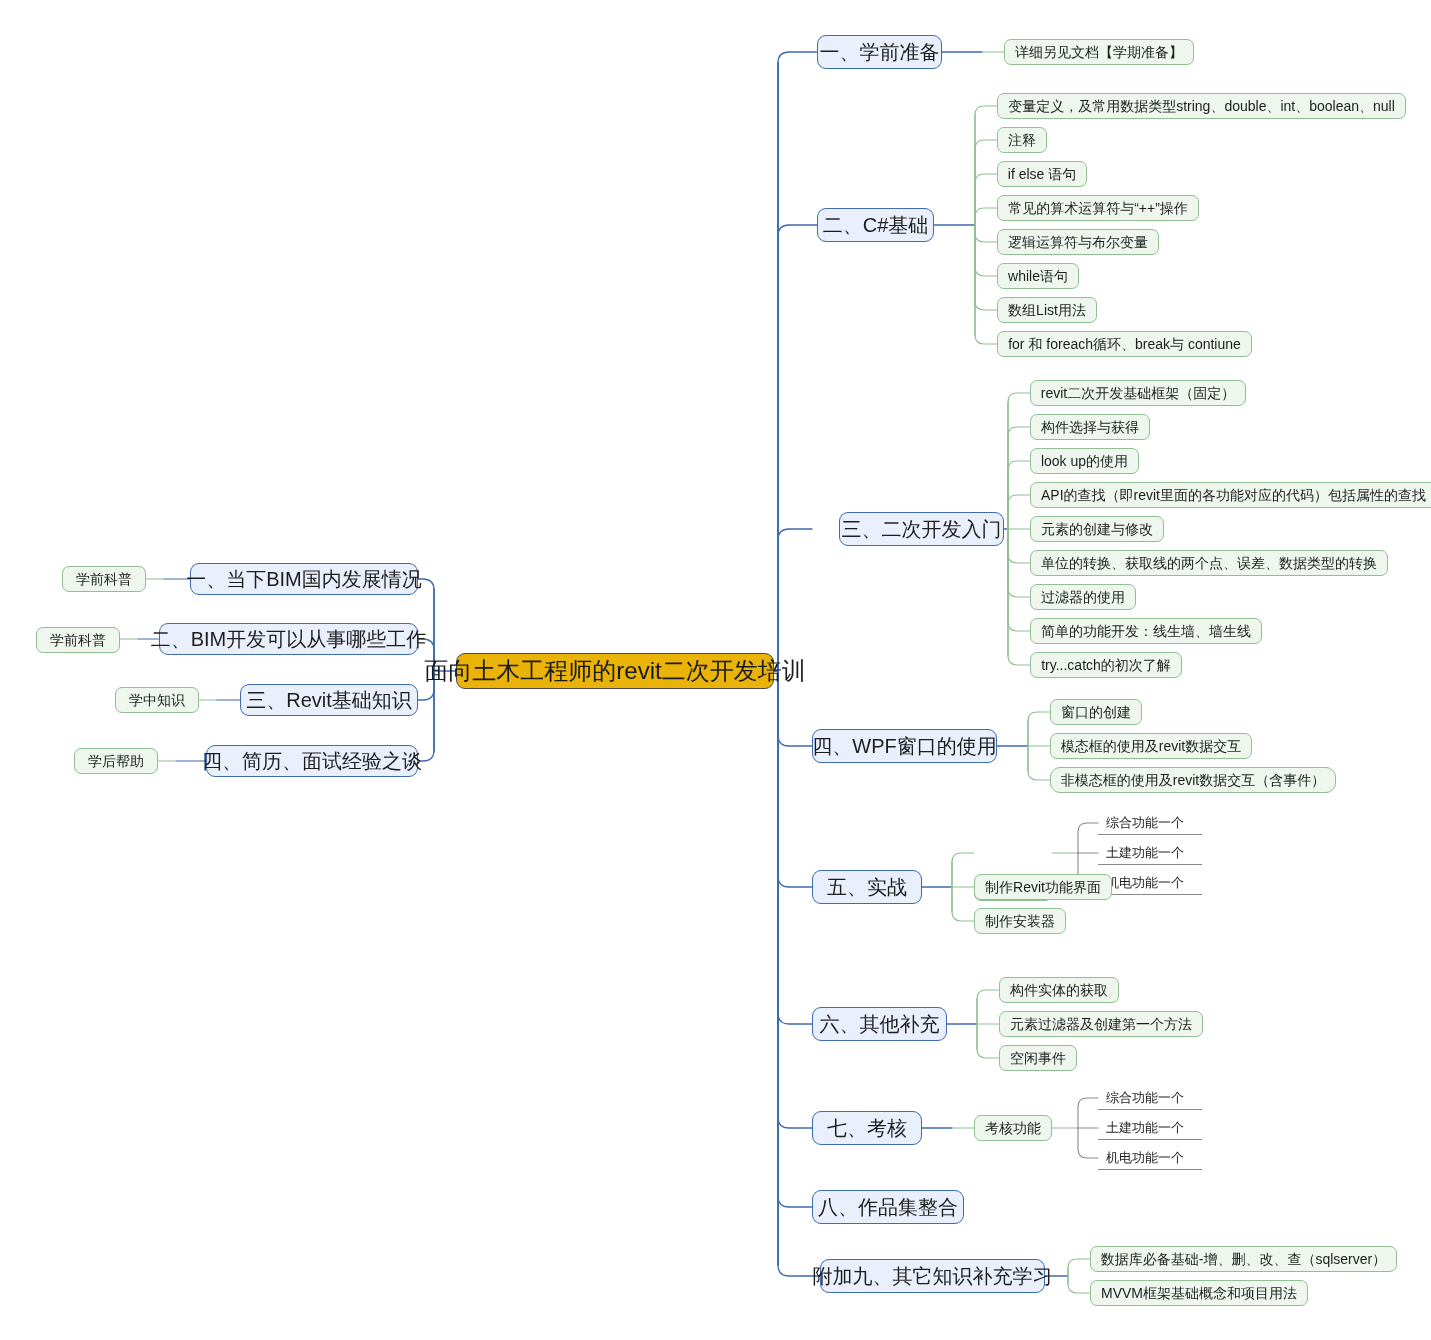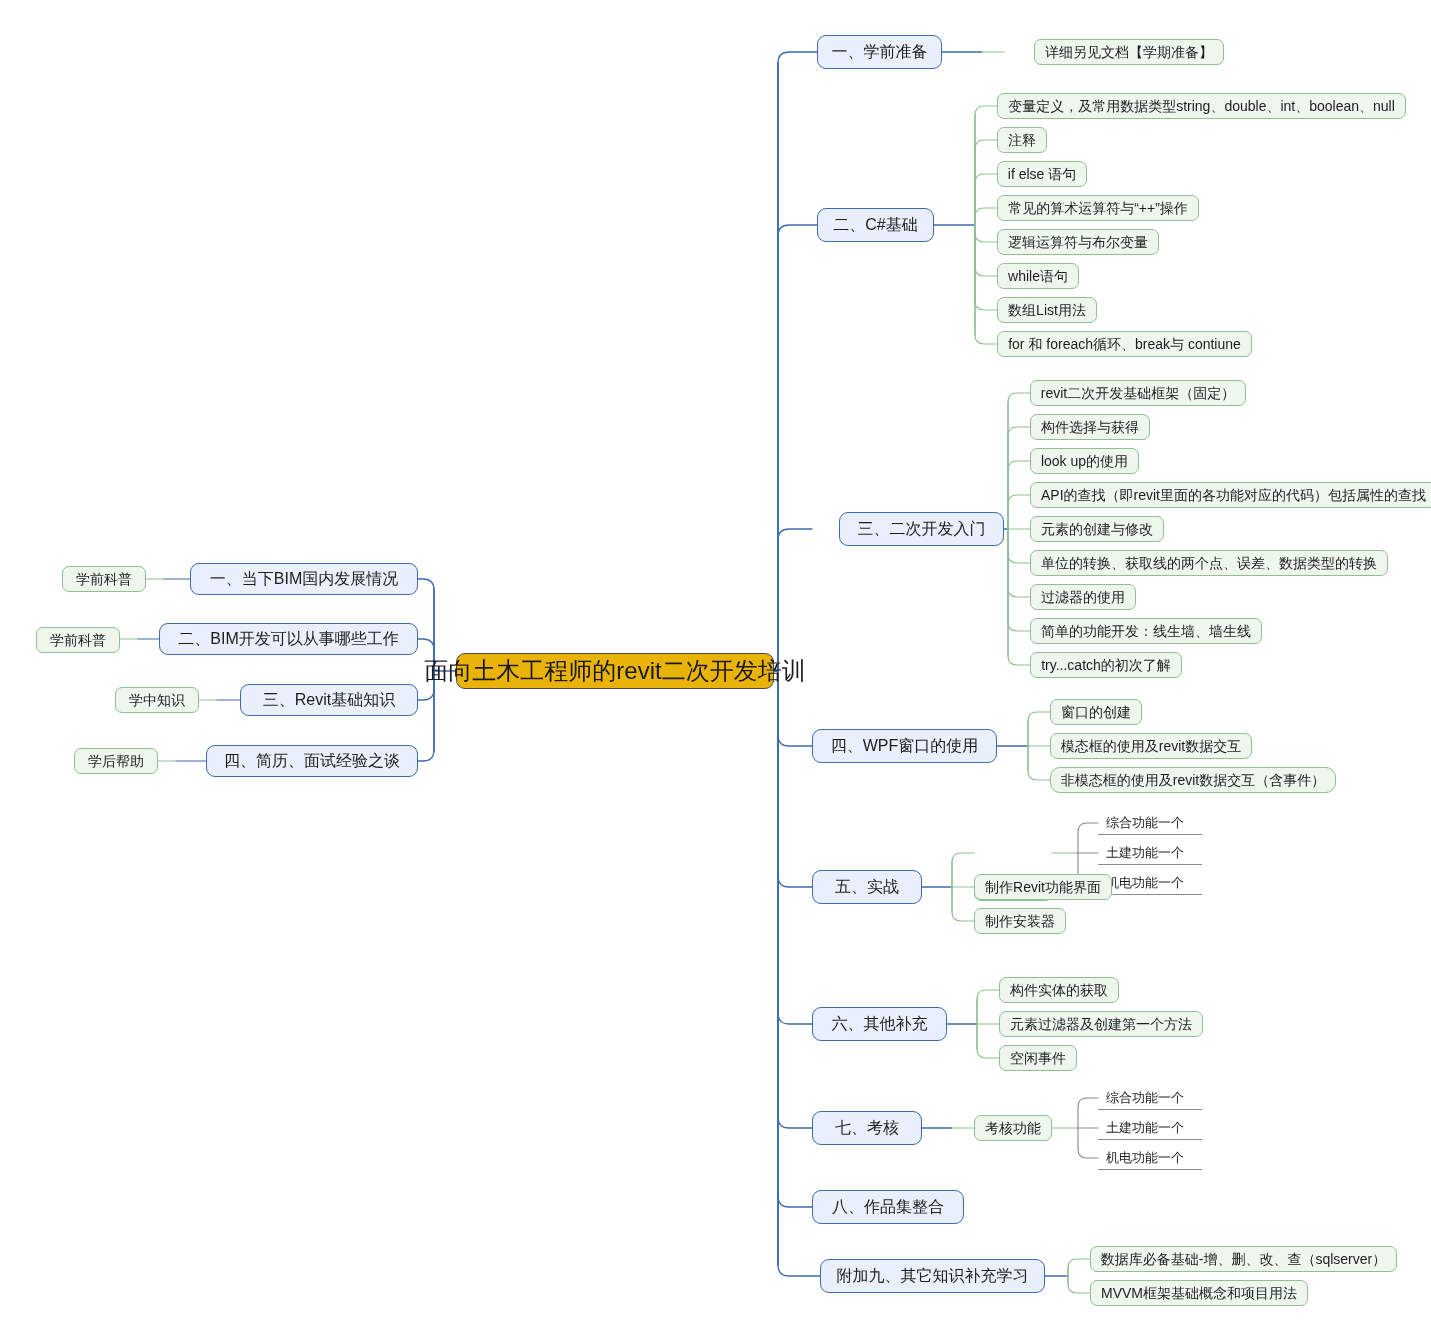"一、学前准备" .n-blue { font-size: 16px -> 20px }
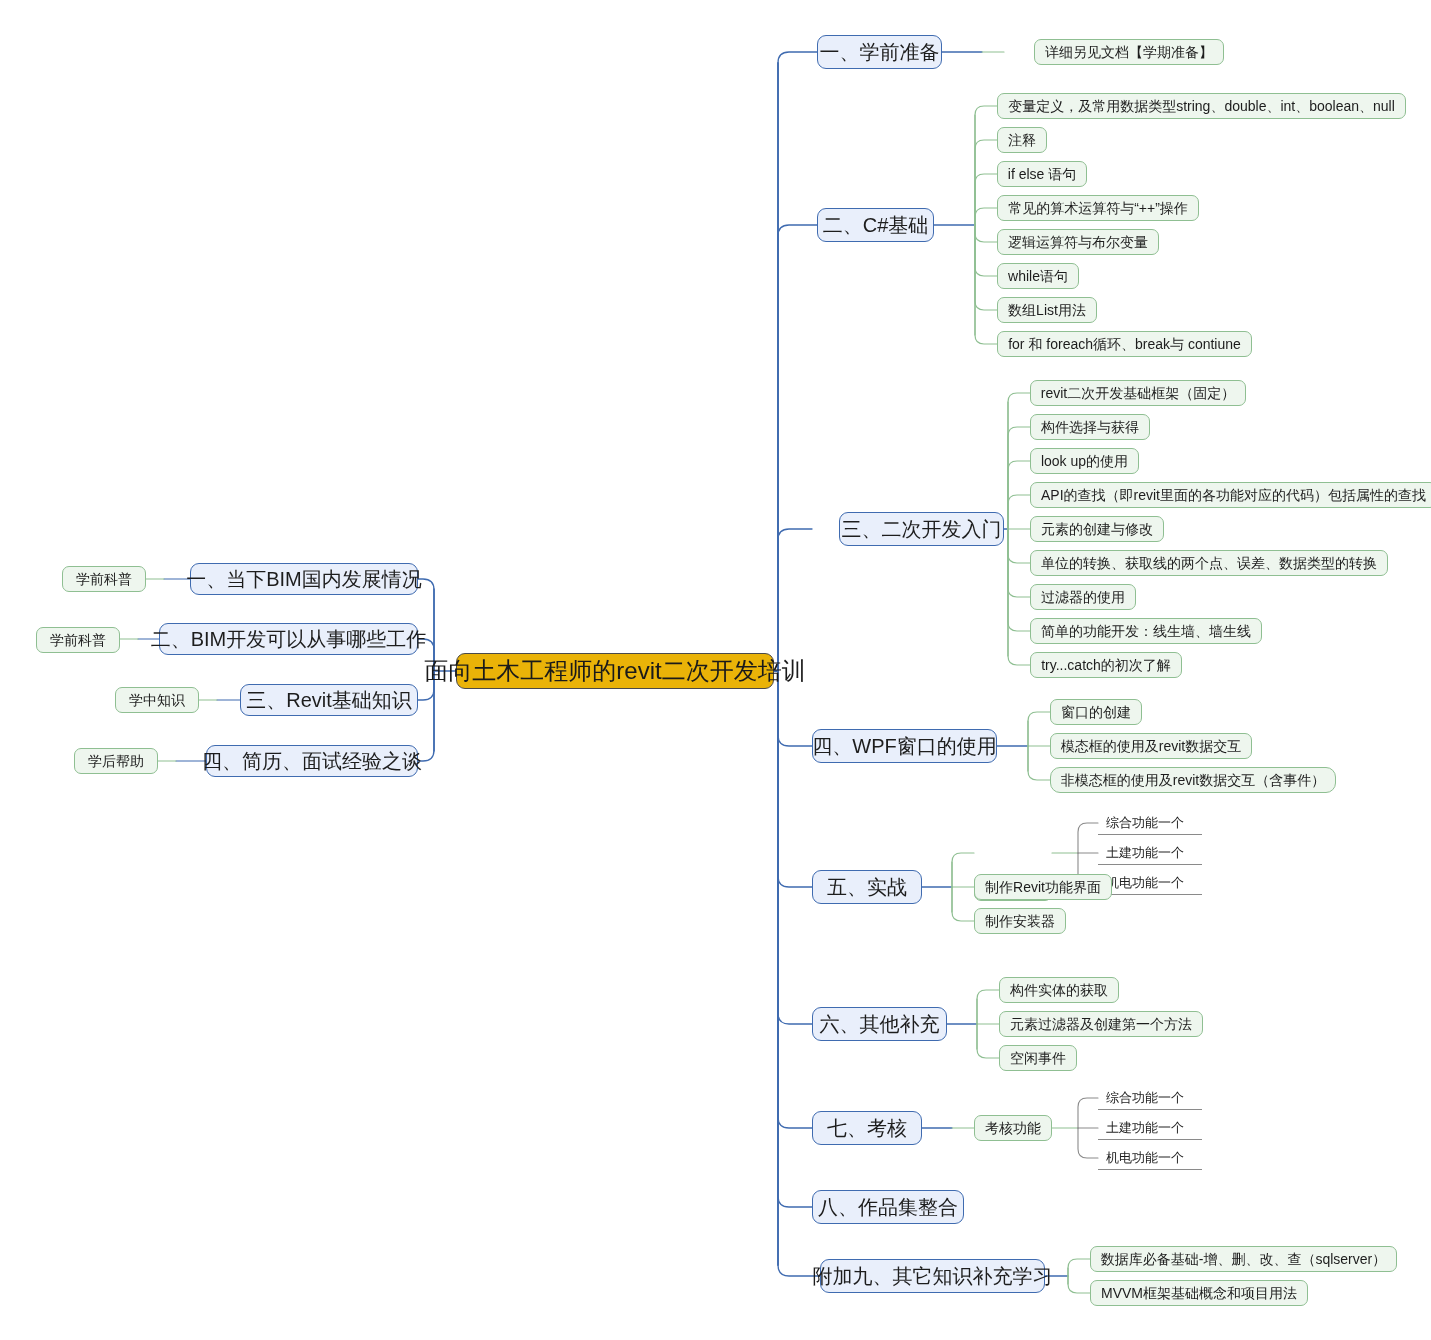"详细另见文档【学期准备】" div.node { margin-left: 30px -> none }
